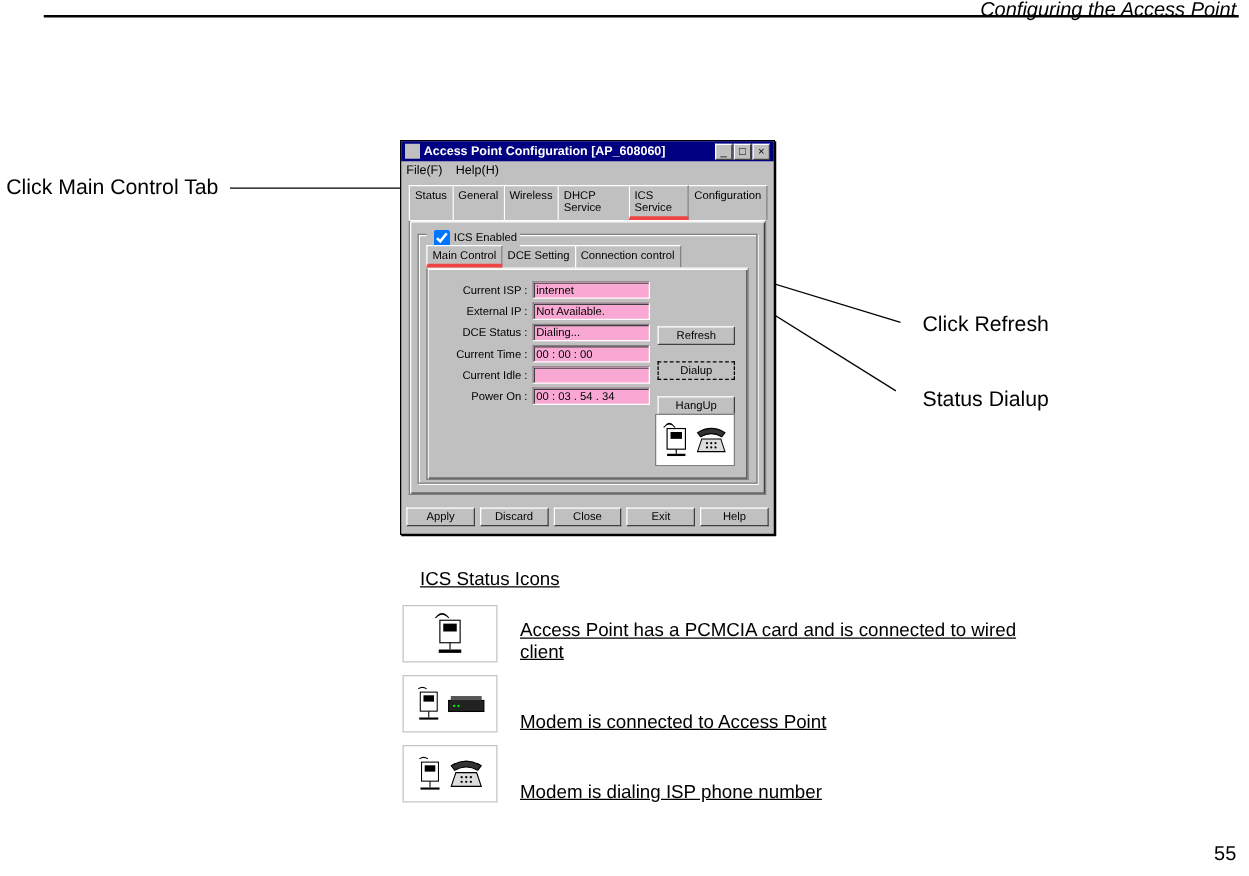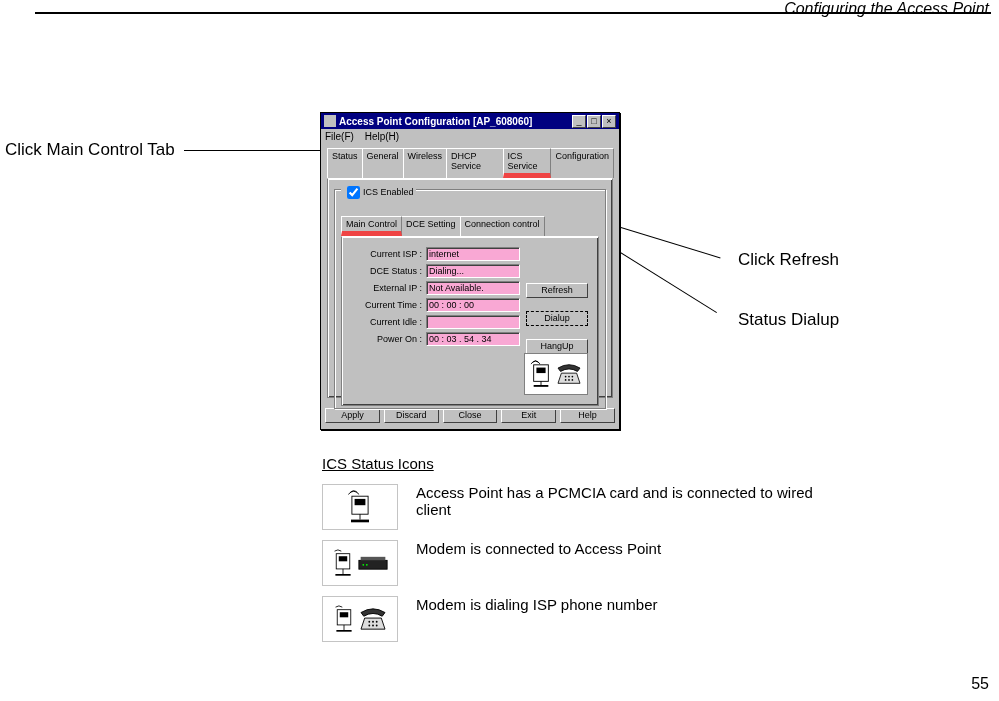"ICS Service" .tab.active { border-bottom: 5px solid #ef4444 -> 3px solid #ef4444 }
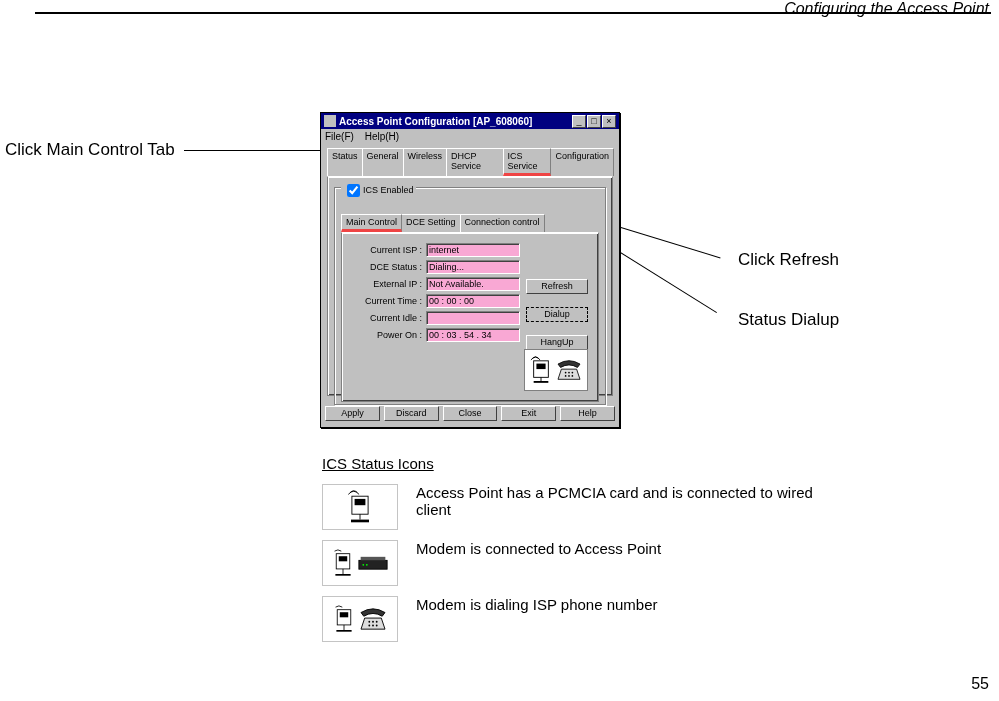"ICS Enabled" div.group { padding: 22px 6px 2px 6px -> 4px 6px 2px 6px }
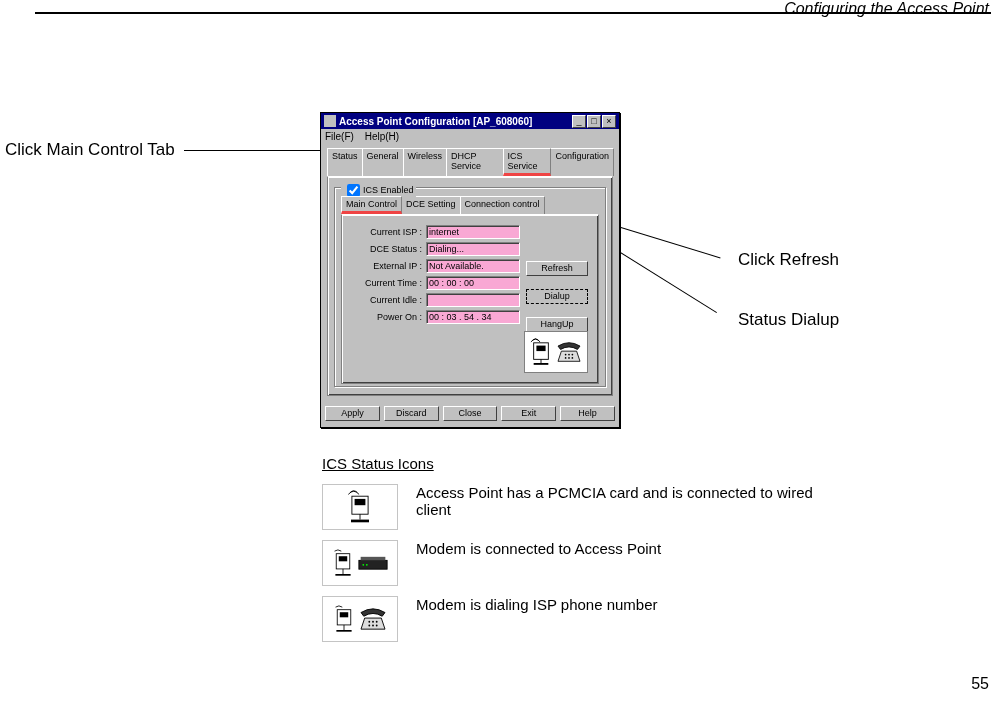"DCE Status :" div.row { order: before "External IP :" -> after "External IP :" }
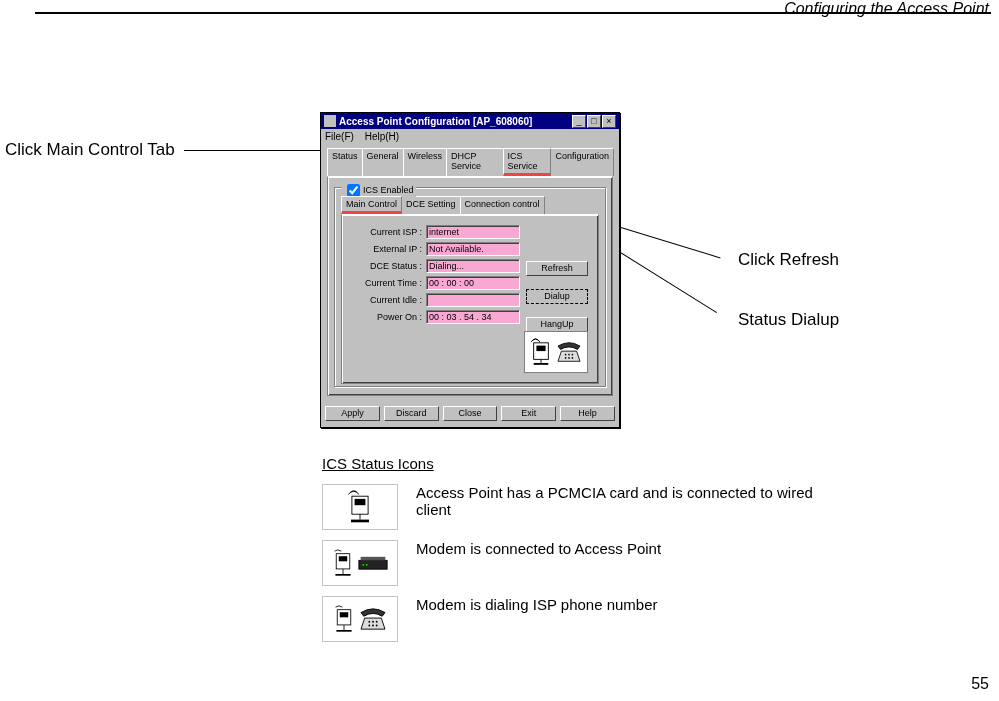"ICS Status Icons" .icons-heading { margin-left: none -> 14px }
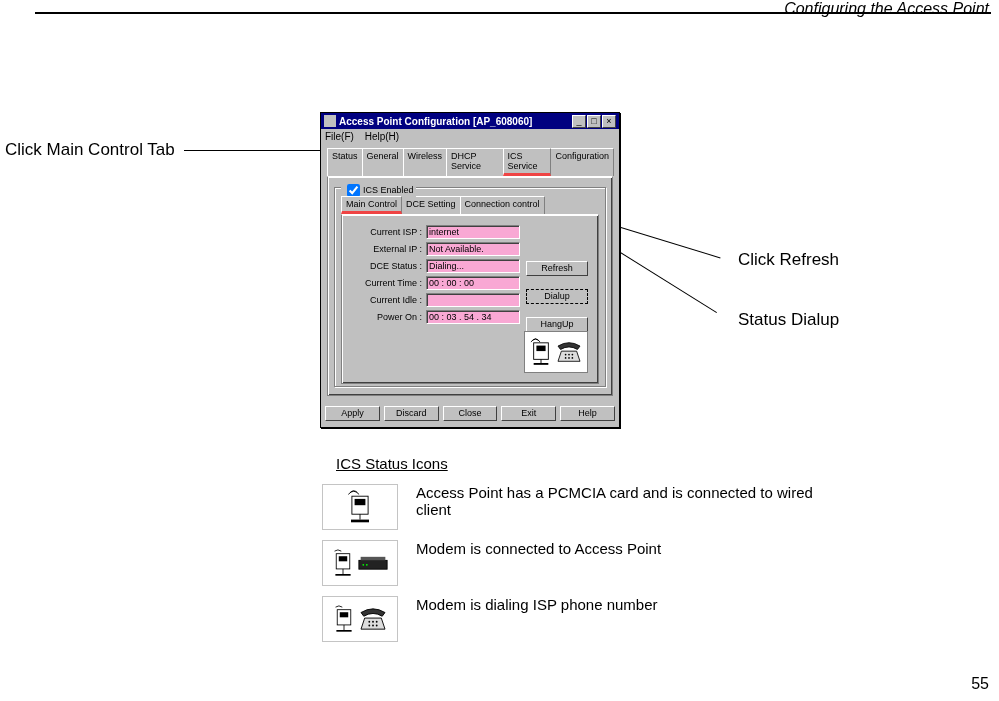"Access Point has a PCMCIA" .icon-row { align-items: flex-start -> flex-end; text-decoration: none -> underline }
